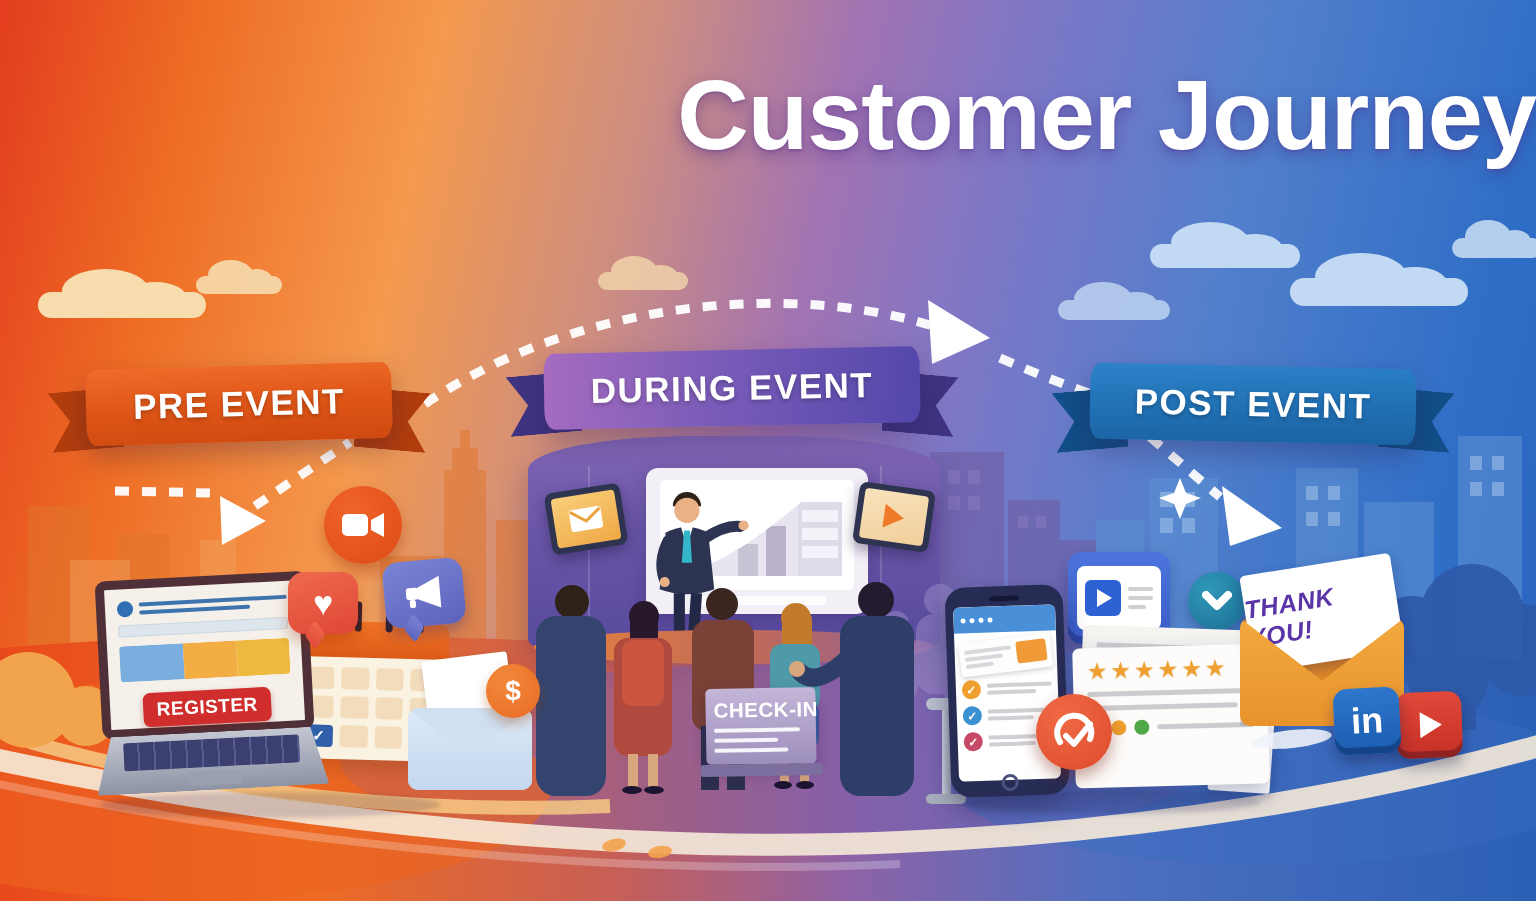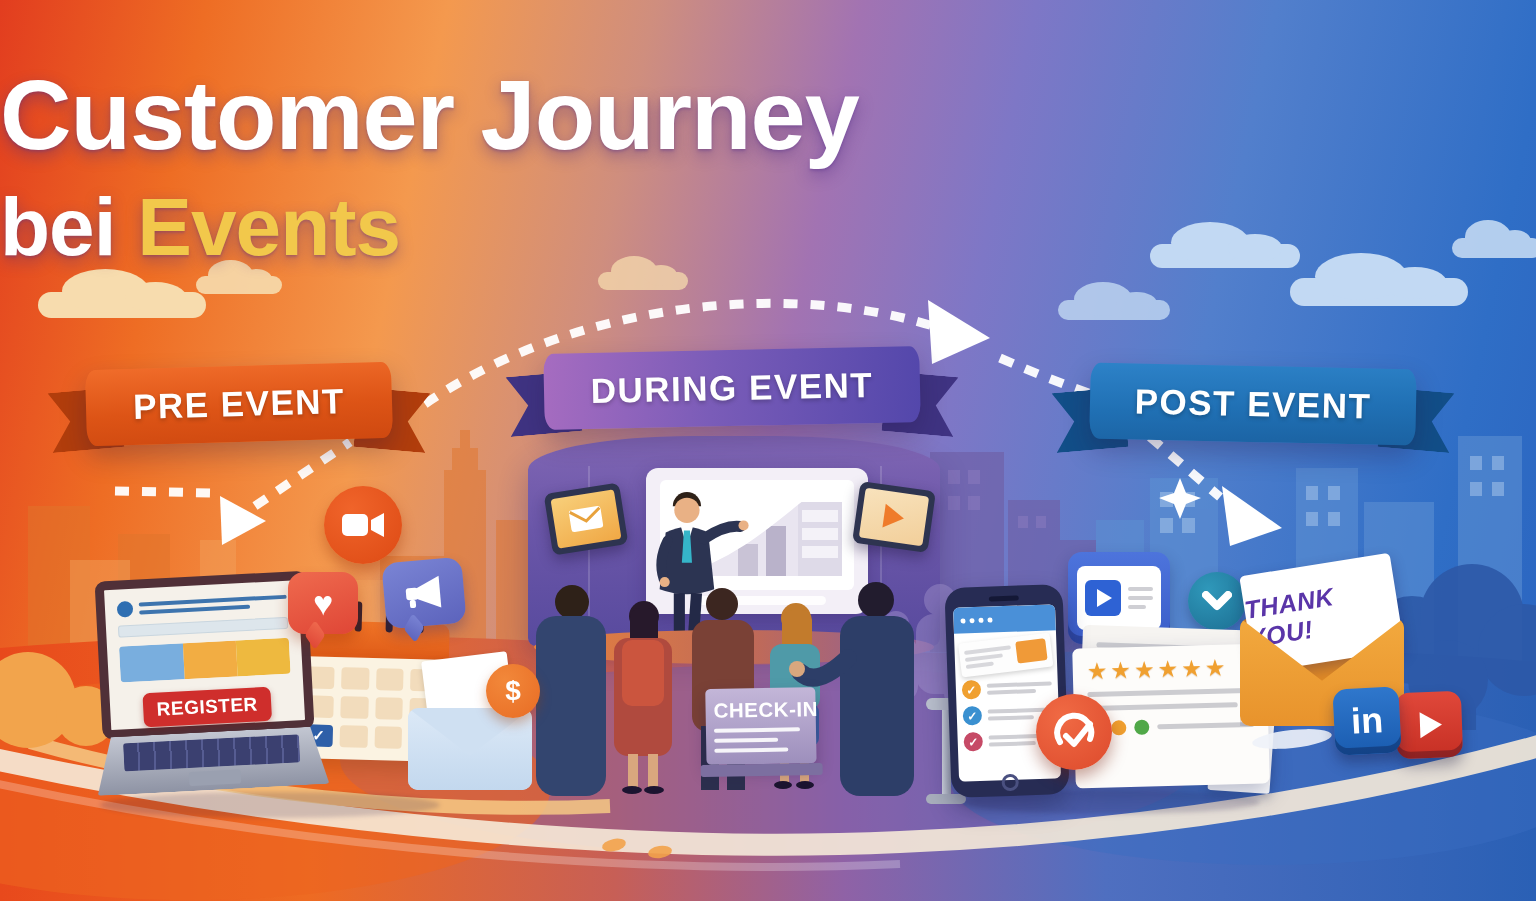"Customer Journey" .title-wrap { text-align: left -> right }
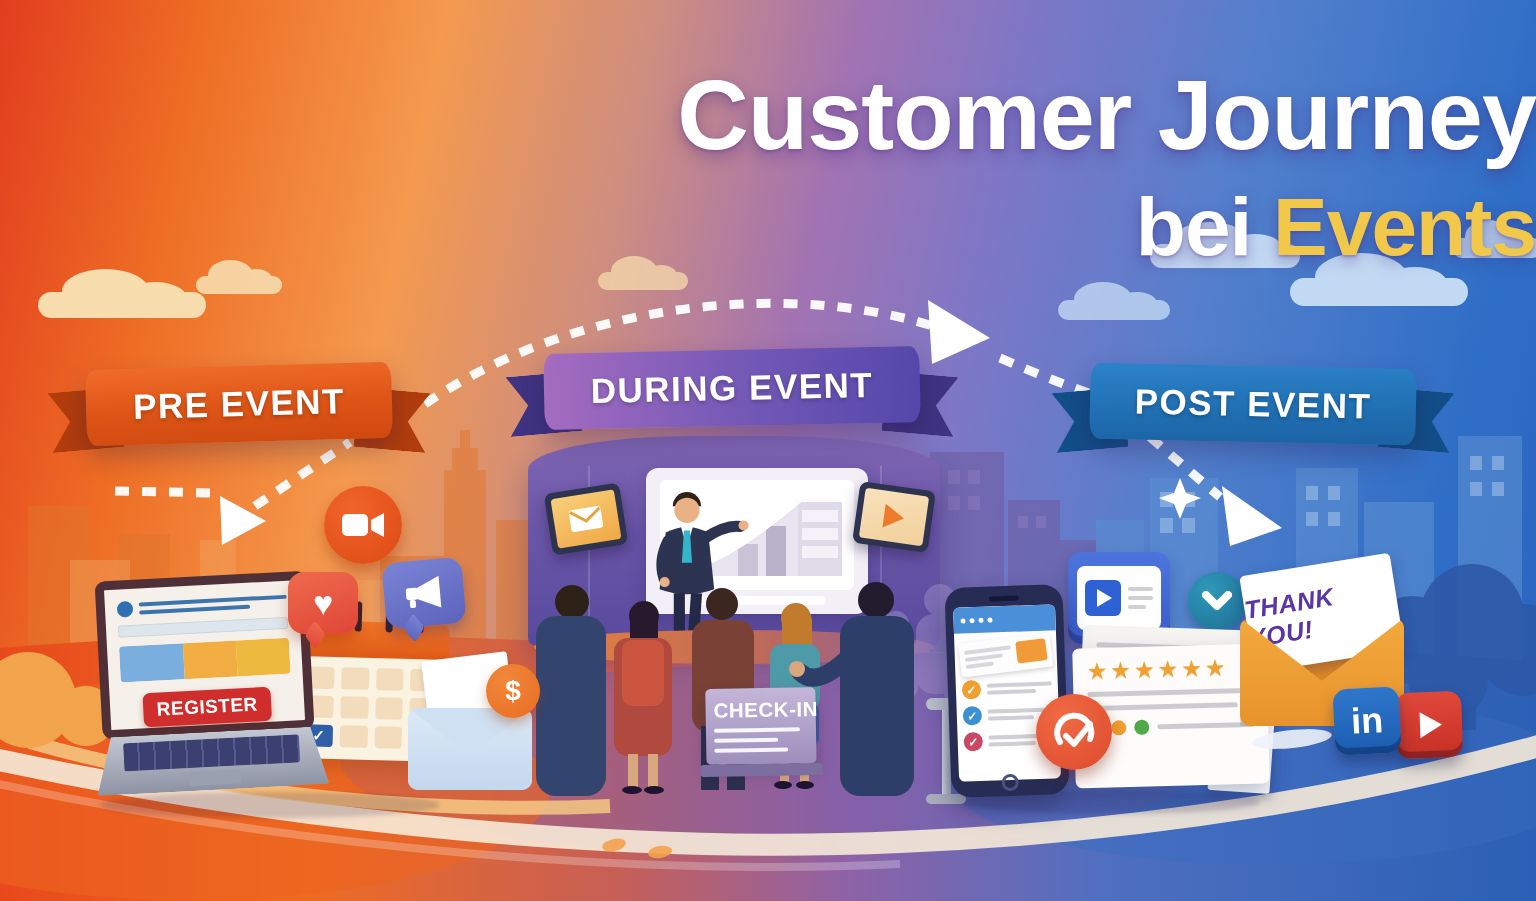"bei Events" div.title-line2 { html: <div> <span>bei</span> <span>Events</span> </div> -> none }
